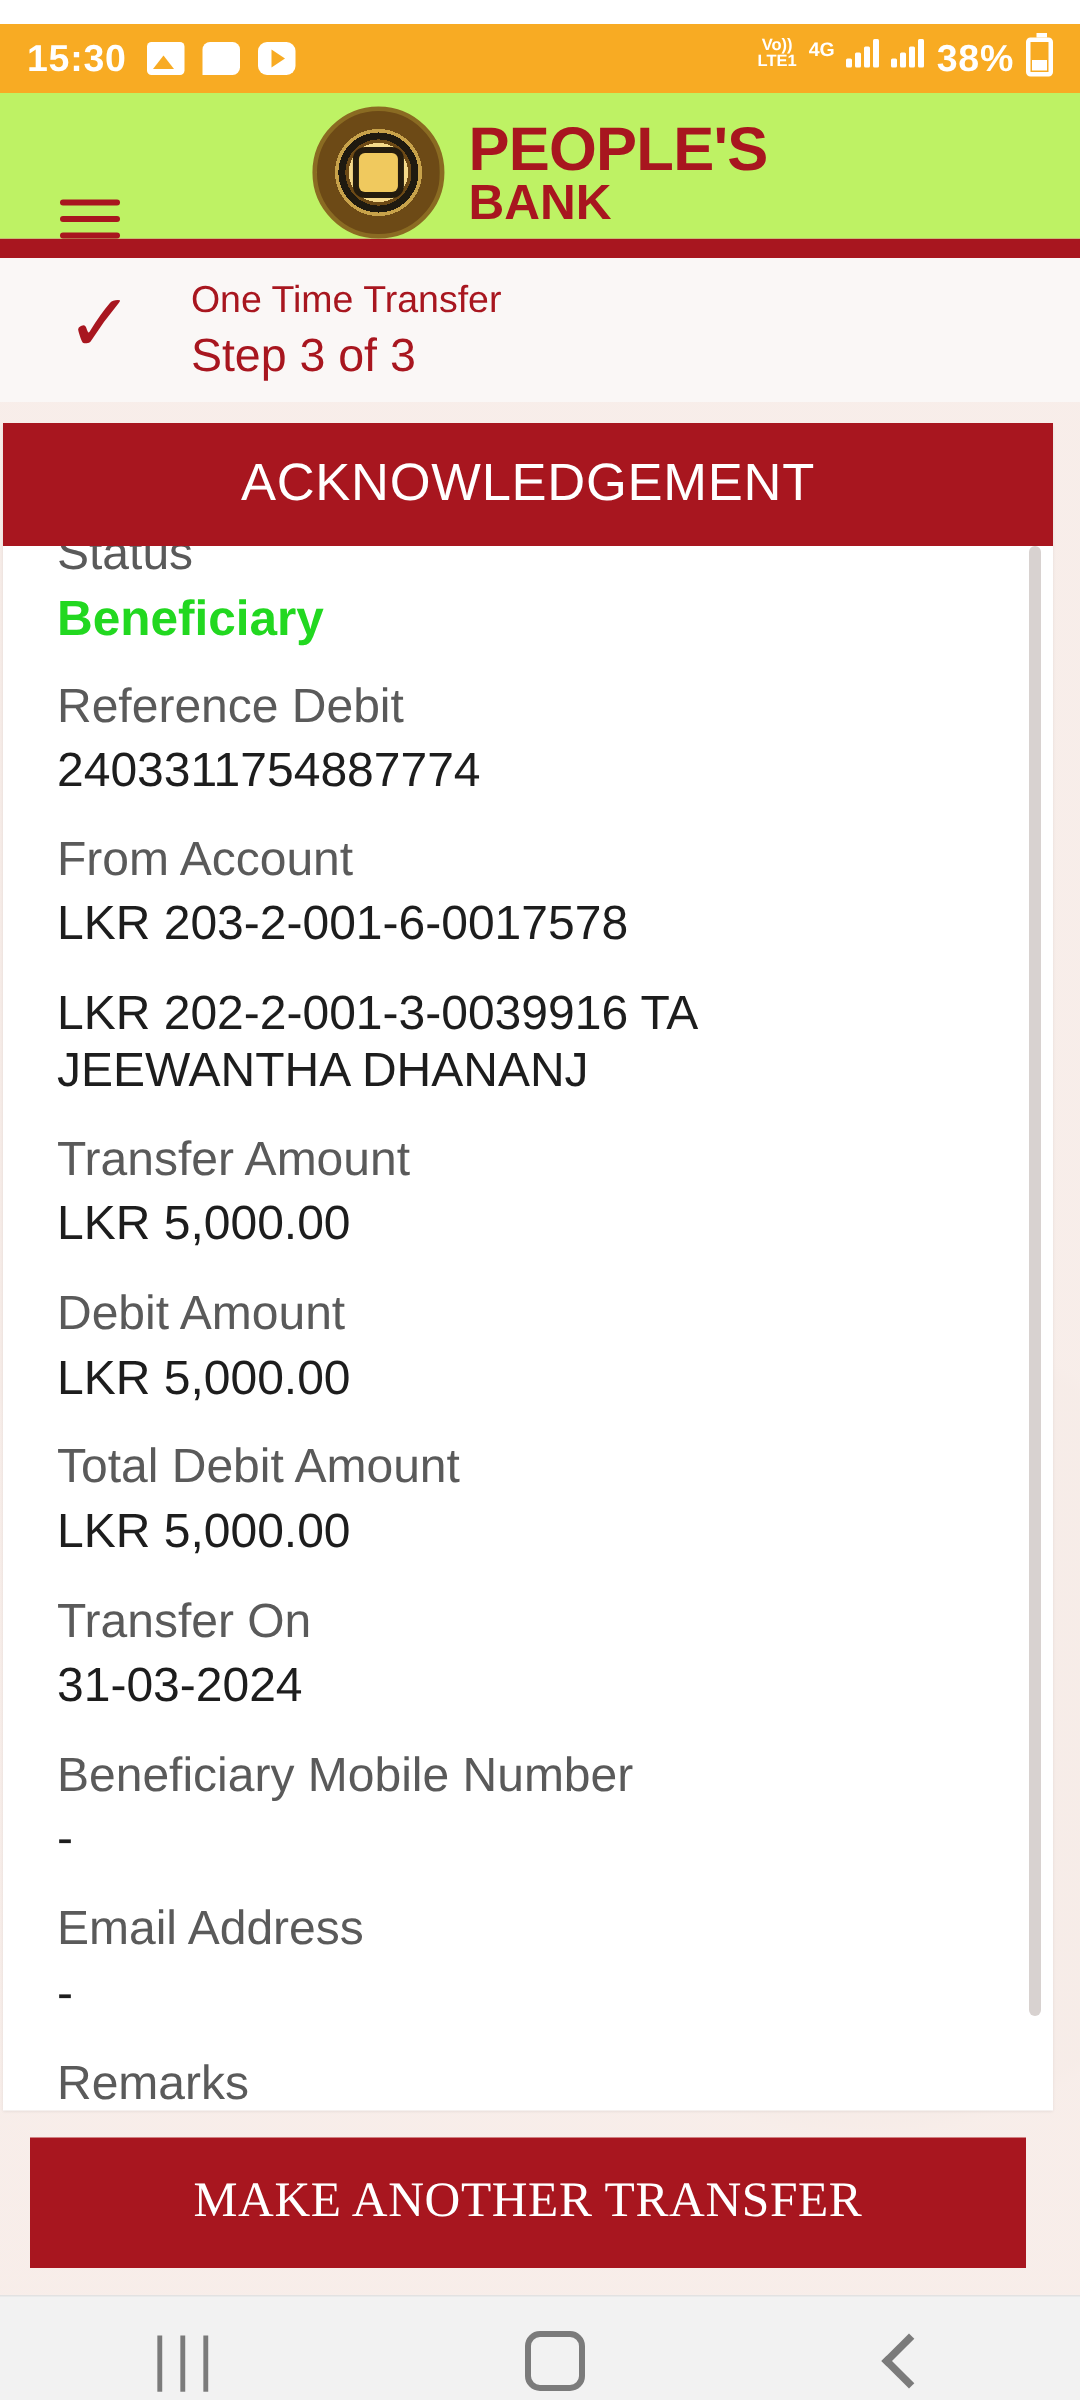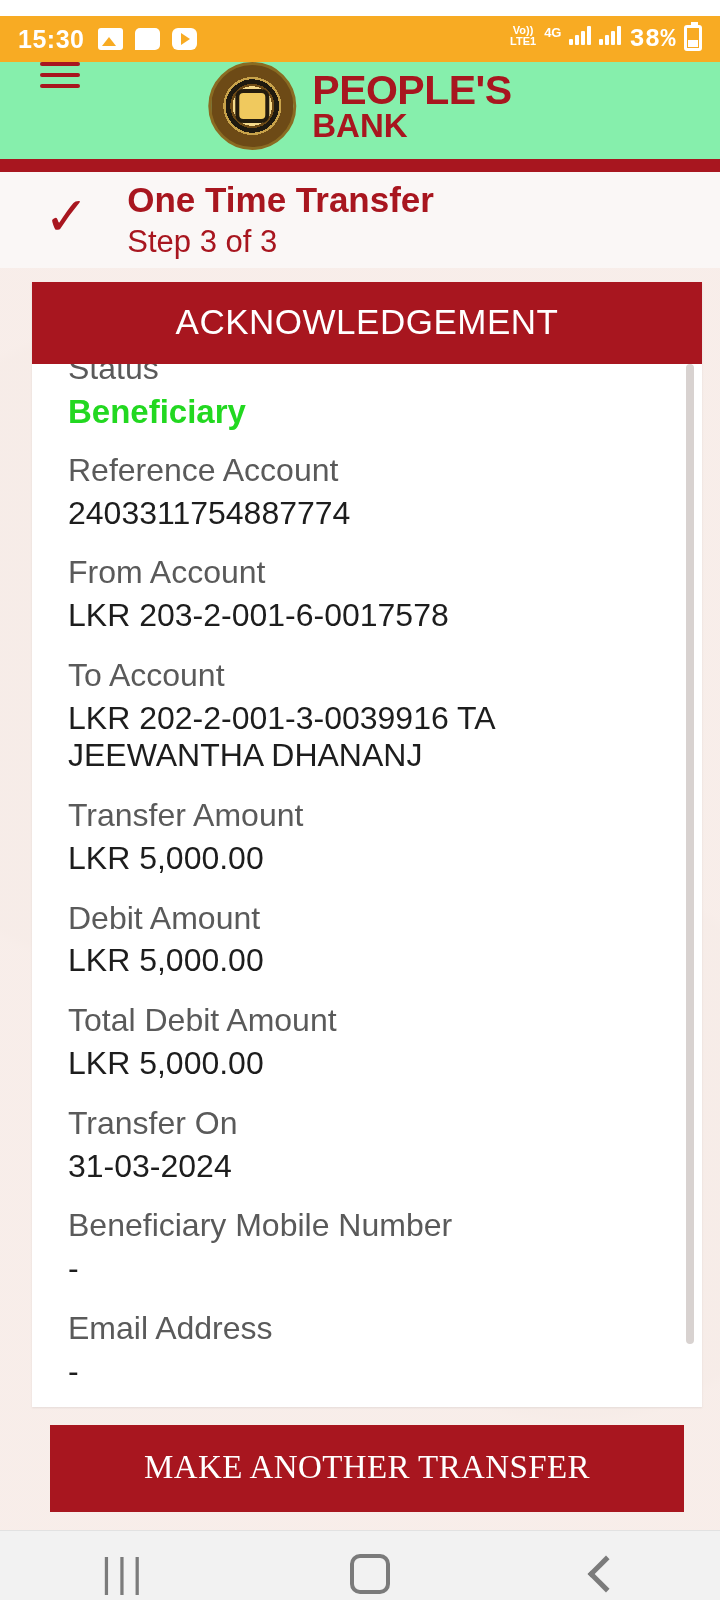"38%" .sb-batt-text { font-family: Liberation Mono, monospace -> none }
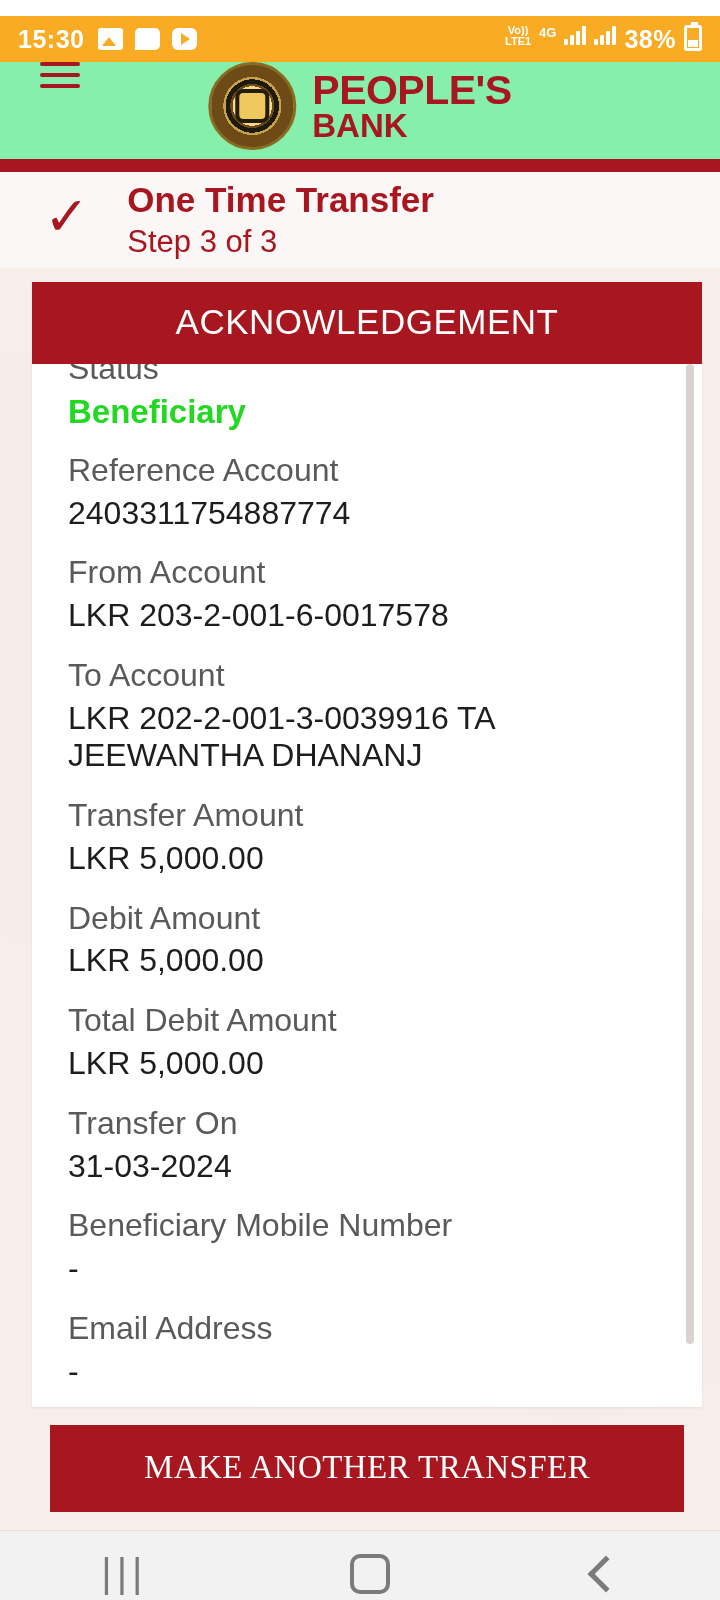"PEOPLE'S" .appbar { align-items: flex-start -> flex-end; background: #86efac -> #bef264 }
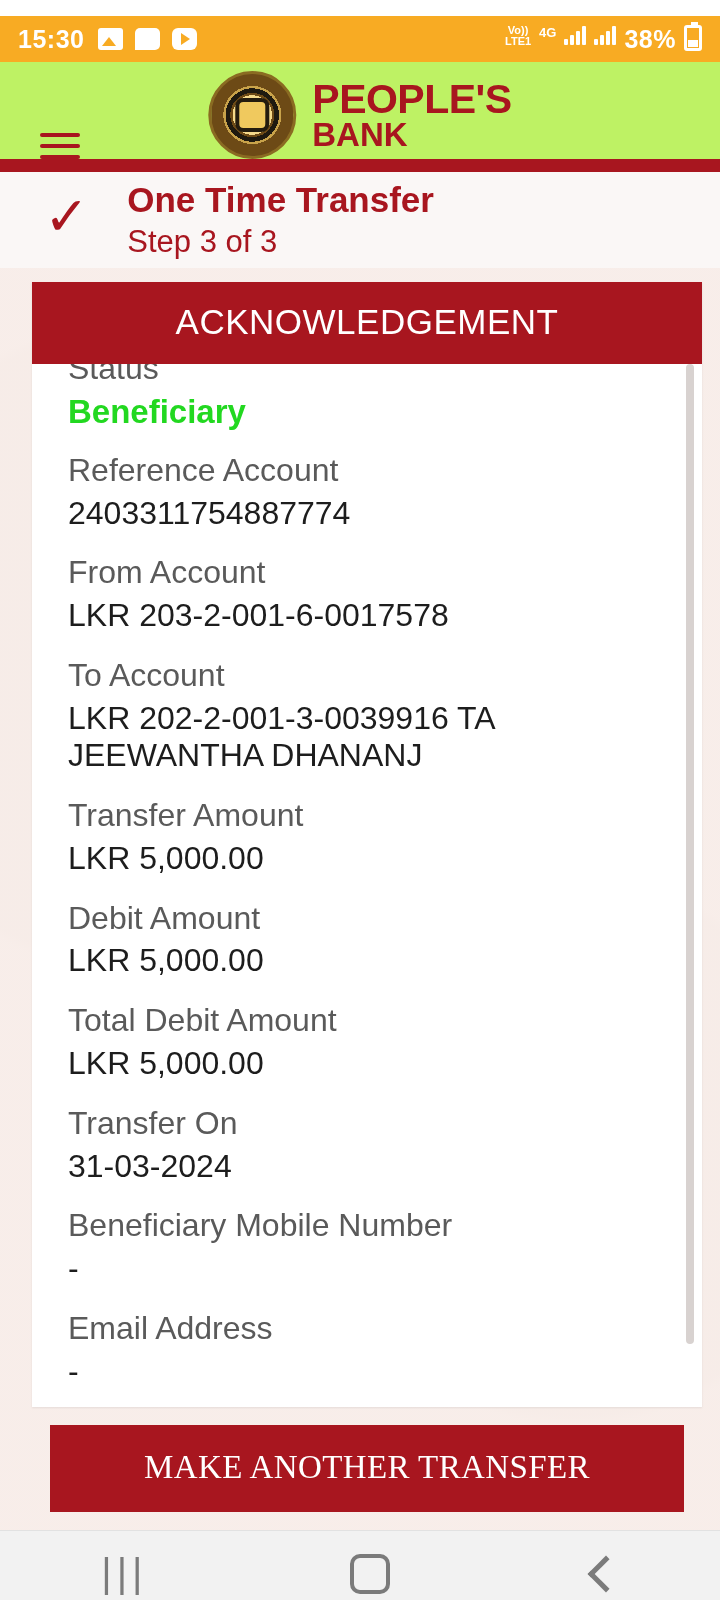"One Time Transfer" .step-title { font-size: 35px -> 25px; font-weight: bold -> normal }
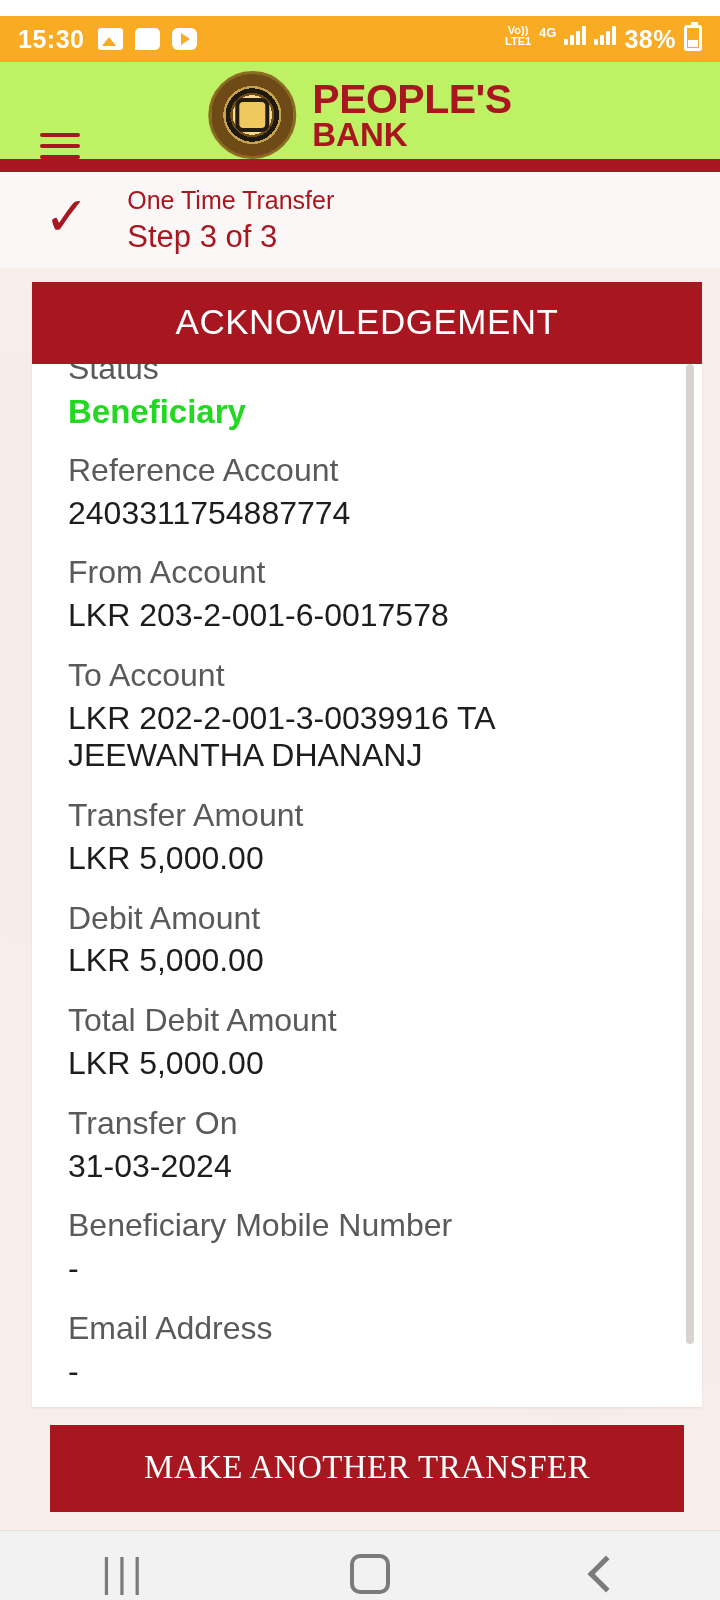"ACKNOWLEDGEMENT" .body-area { padding: 14px 18px 0 32px -> 14px 18px 0 2px }
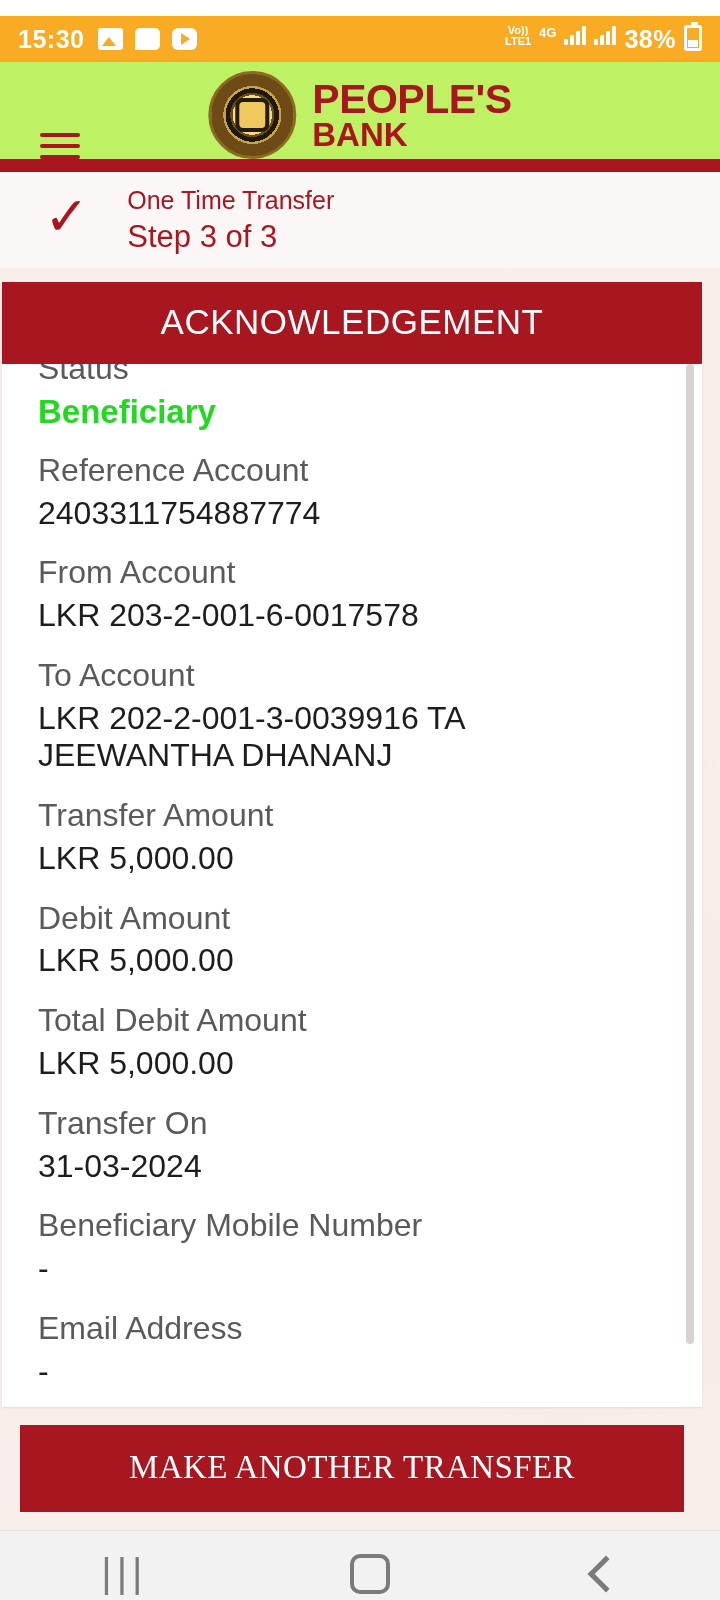"Reference Account" div.f-label { text: Account -> Debit }
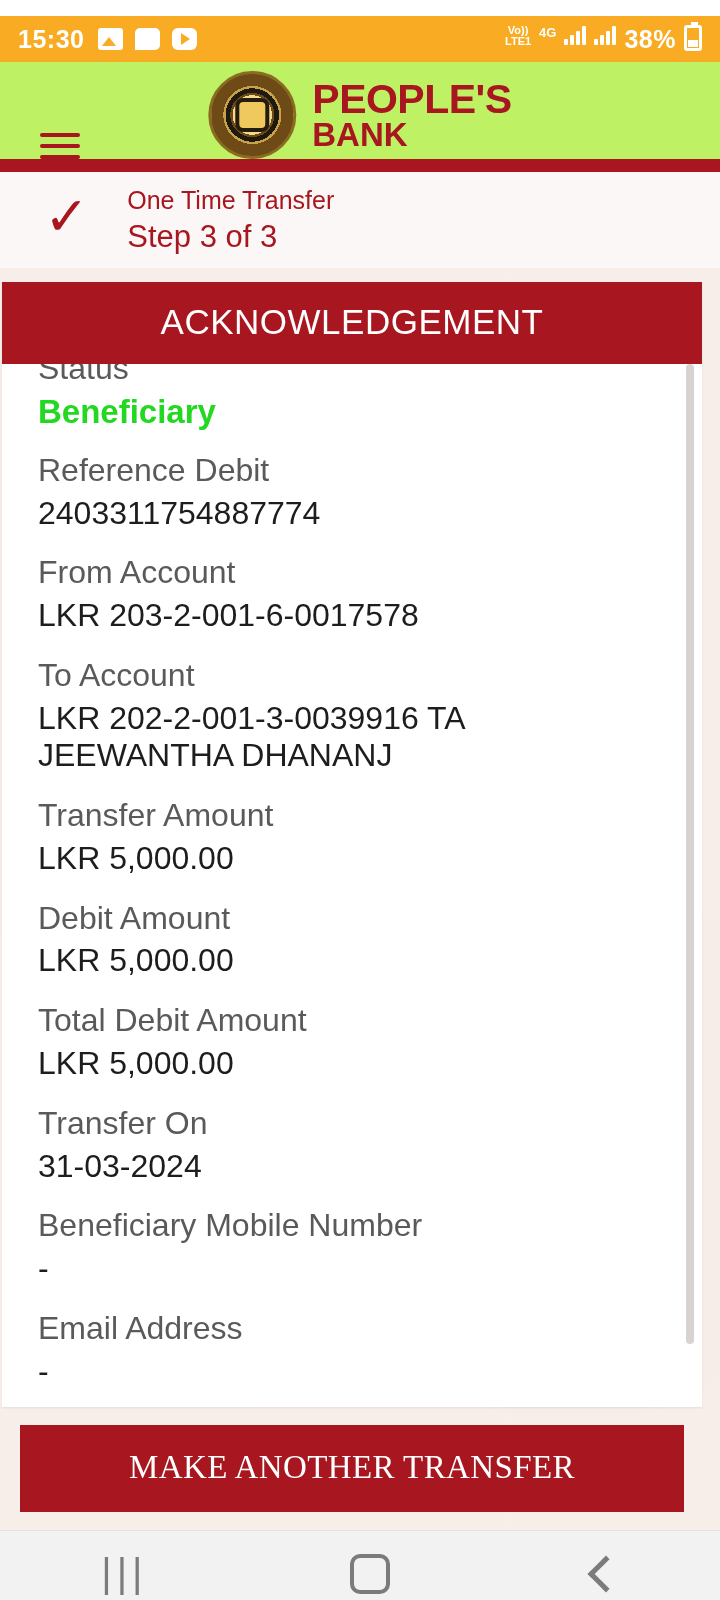"To Account" div.f-label { html: <div>To Account</div> -> none }
